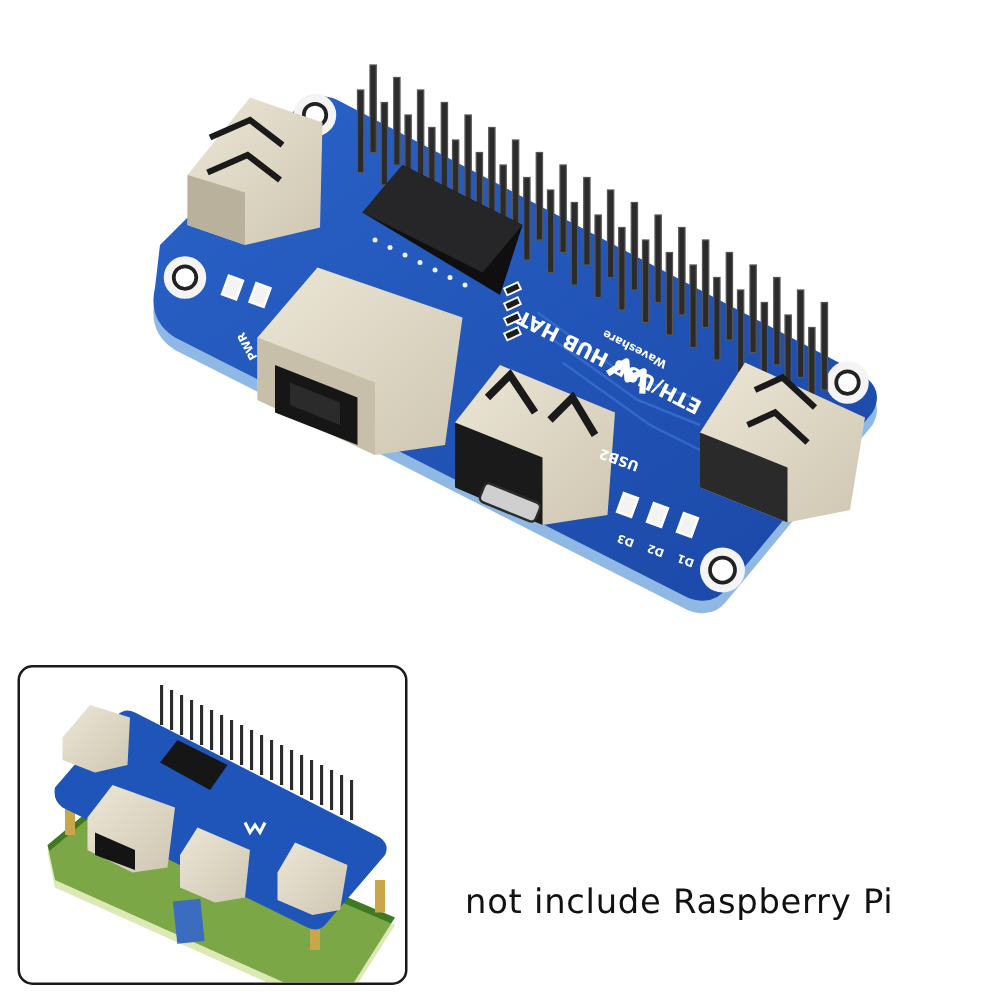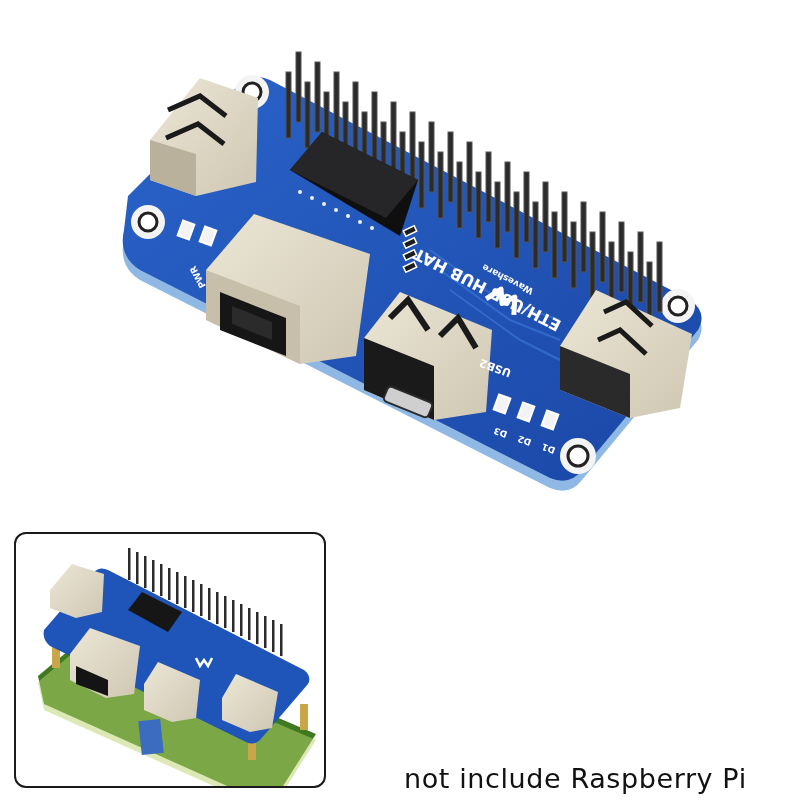"not include Raspberry Pi" .caption { margin-left: 32px -> none; top: 763px -> 706px }
